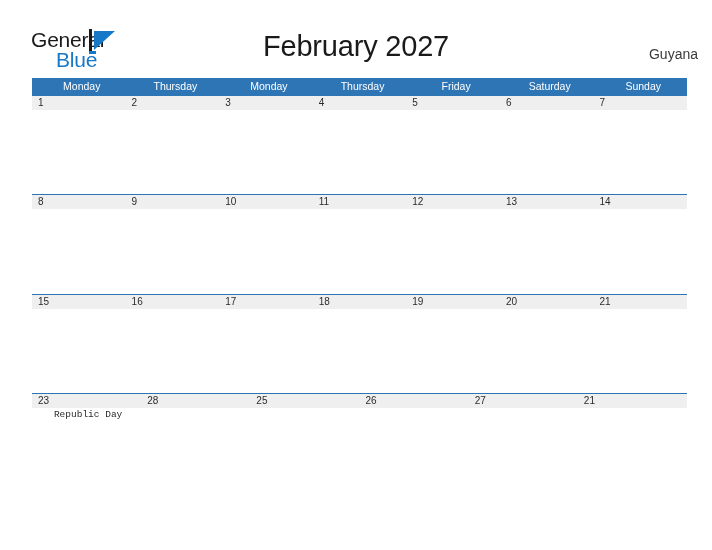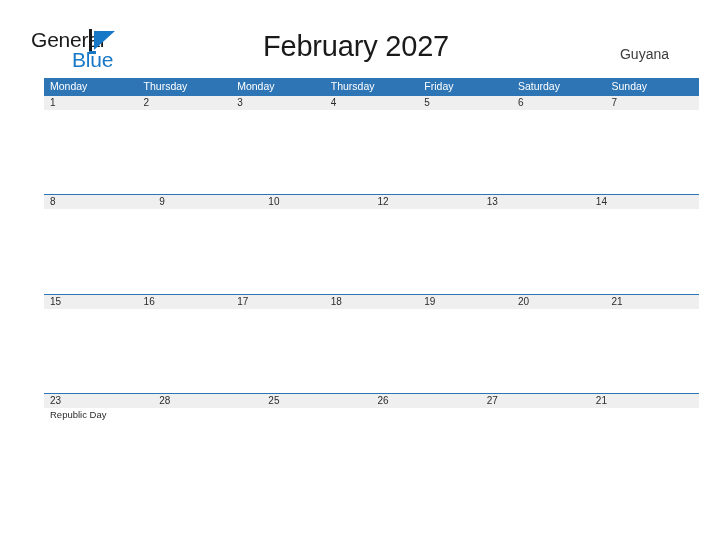"Blue" .logo-blue { margin-left: 16px -> none }
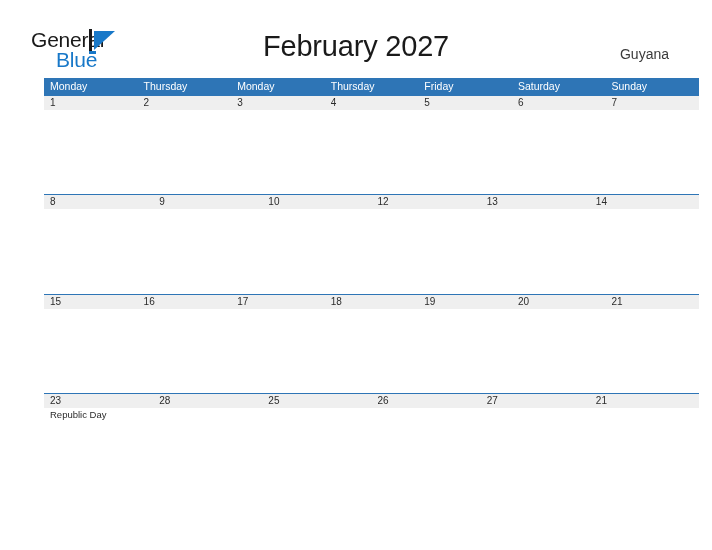"Guyana" .country { right: 43px -> 14px }
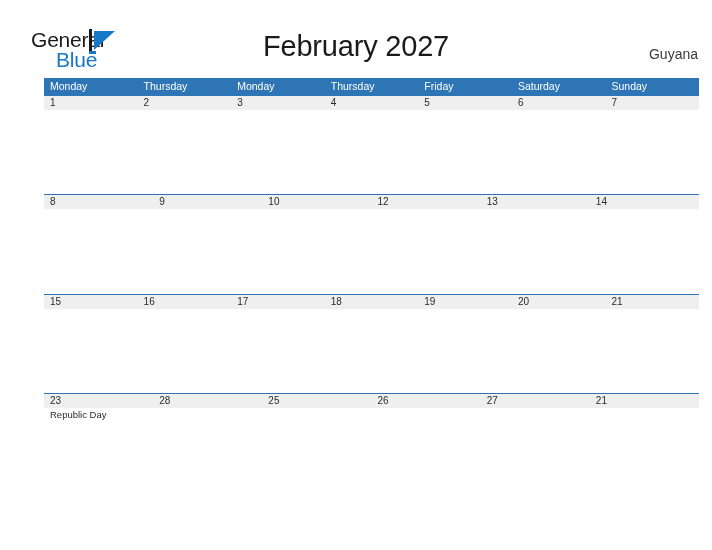"Monday" .calendar { left: 44px -> 32px; text-align: none -> center }
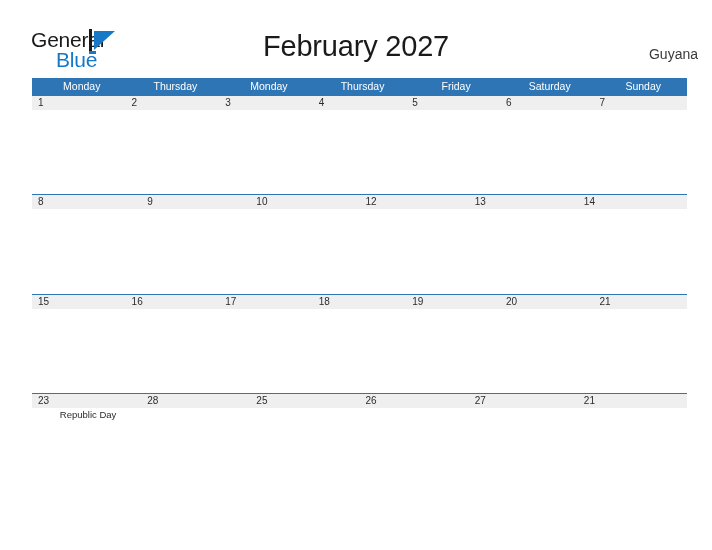"11" div.day-cell { html: none -> <div> <span>11</span> <span></span> </div> }
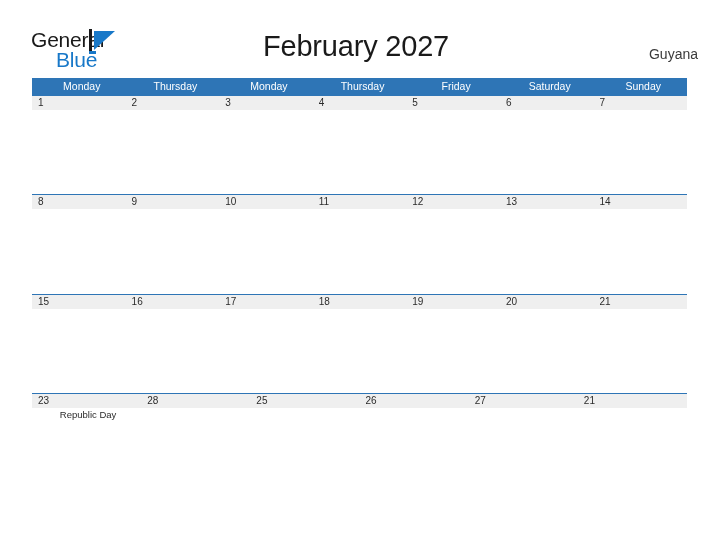"Republic Day" .day-event { font-family: none -> Liberation Mono, monospace }
